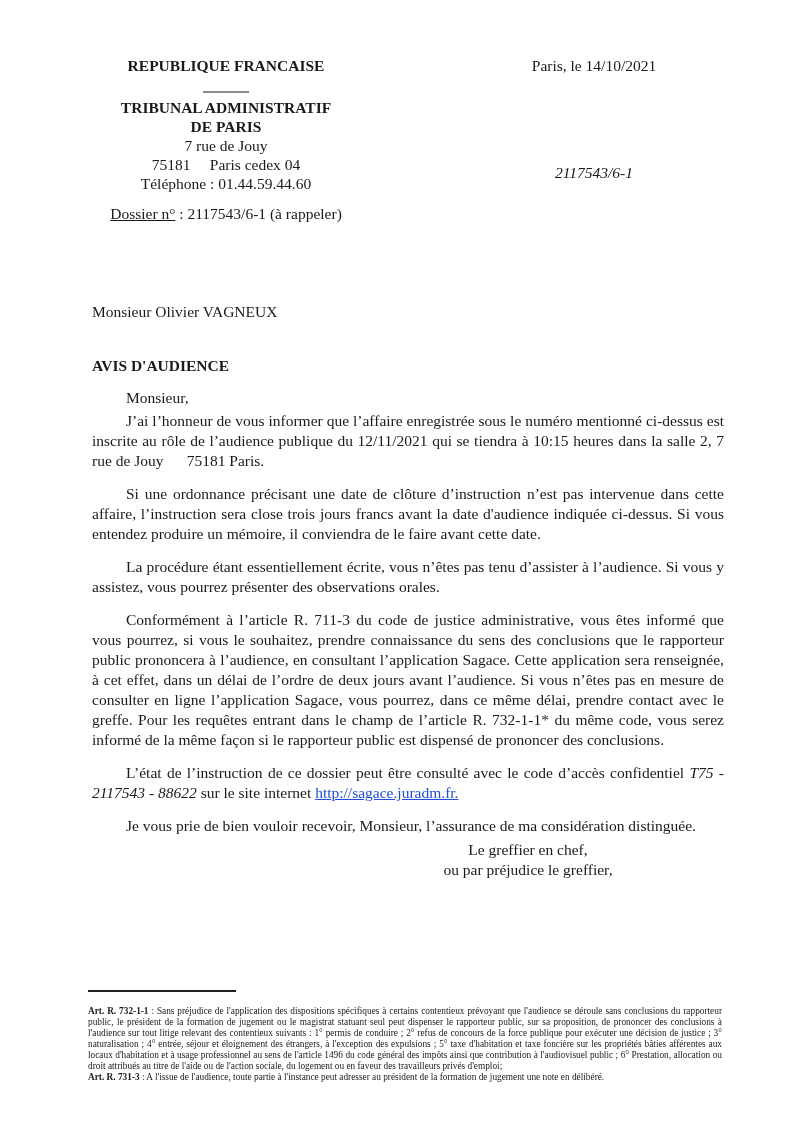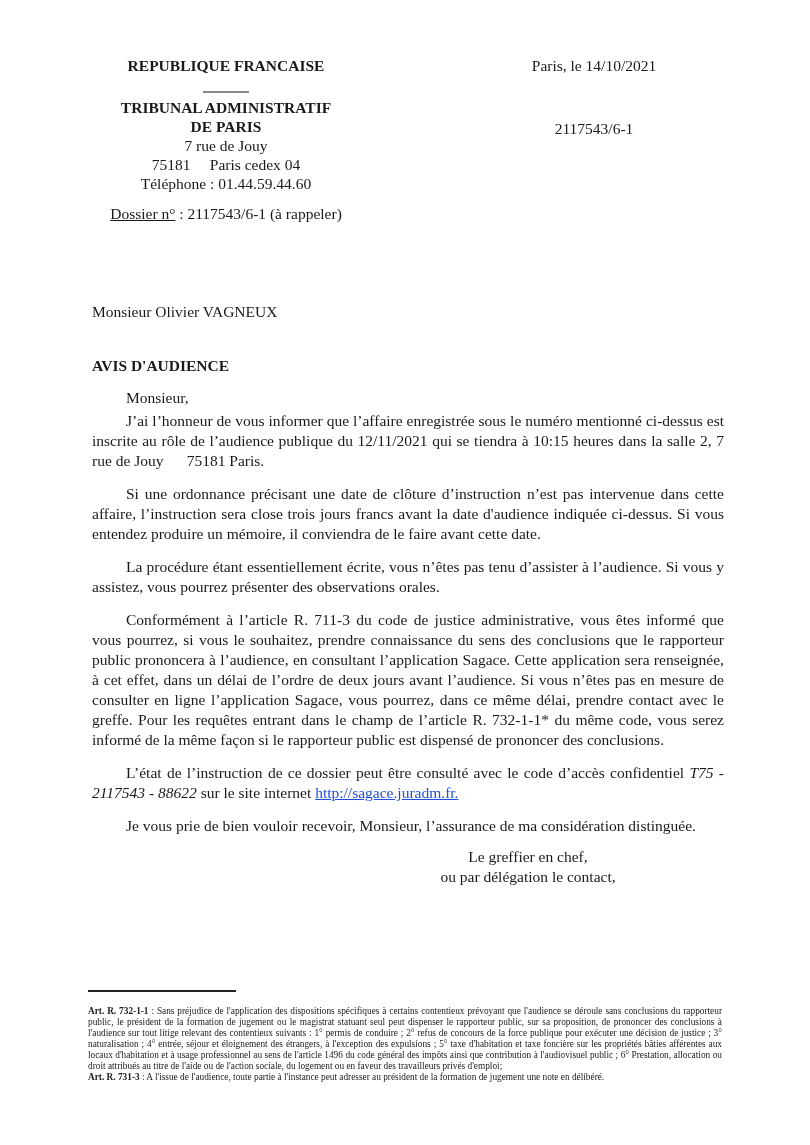"2117543/6-1" .case-number { font-style: none -> italic; margin-top: 44px -> 88px }
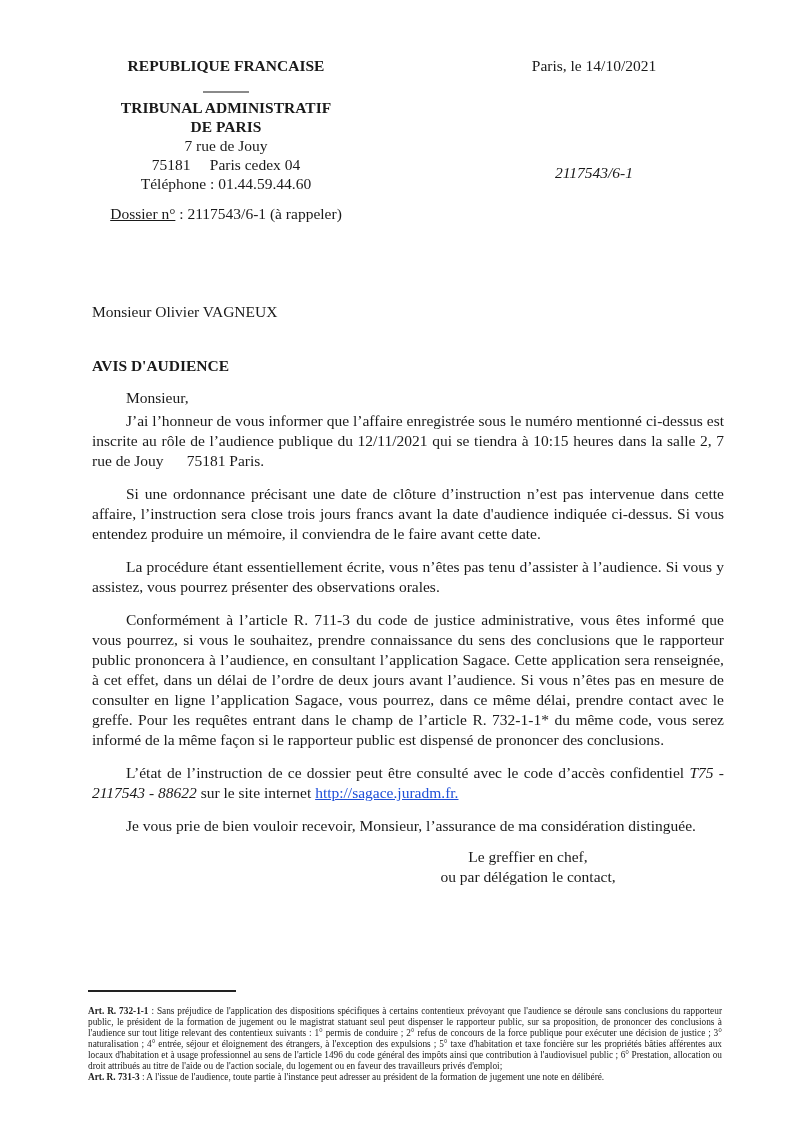"Le greffier en chef," .closing { margin: 11px 0 0 240px -> 4px 0 0 240px }
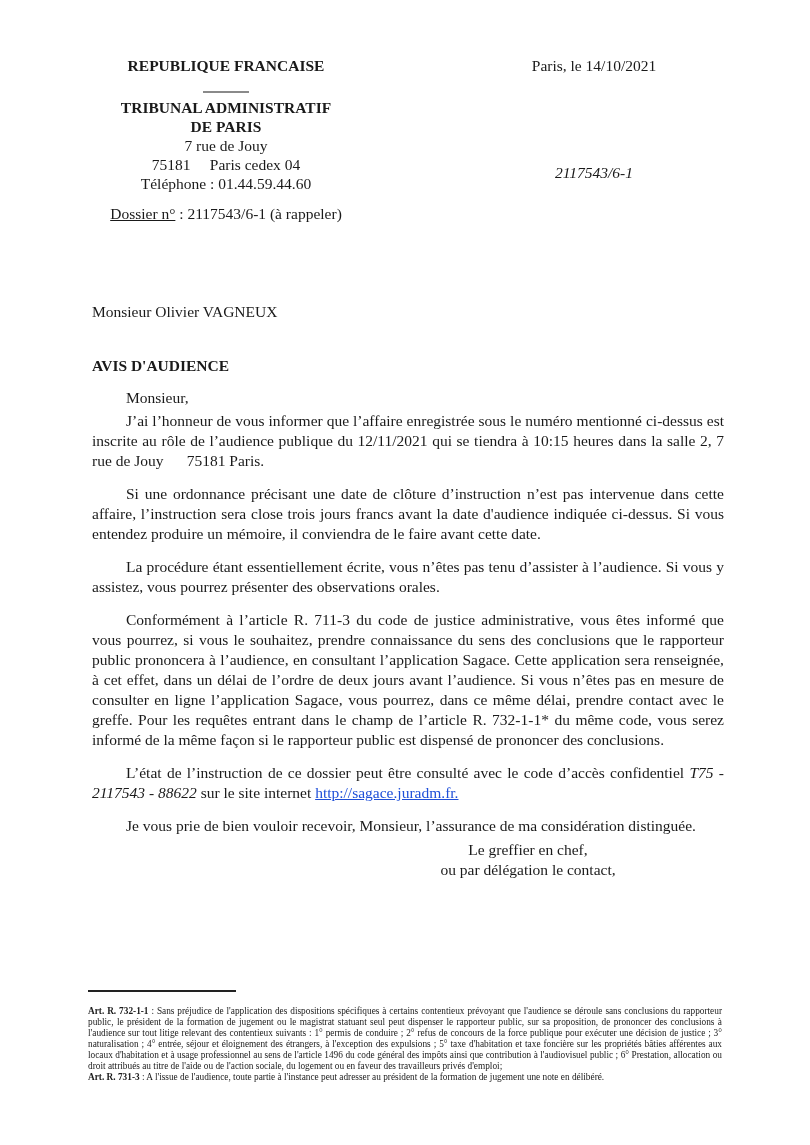"ou par délégation le contact," div { text: délégation le contact -> préjudice le greffier }
